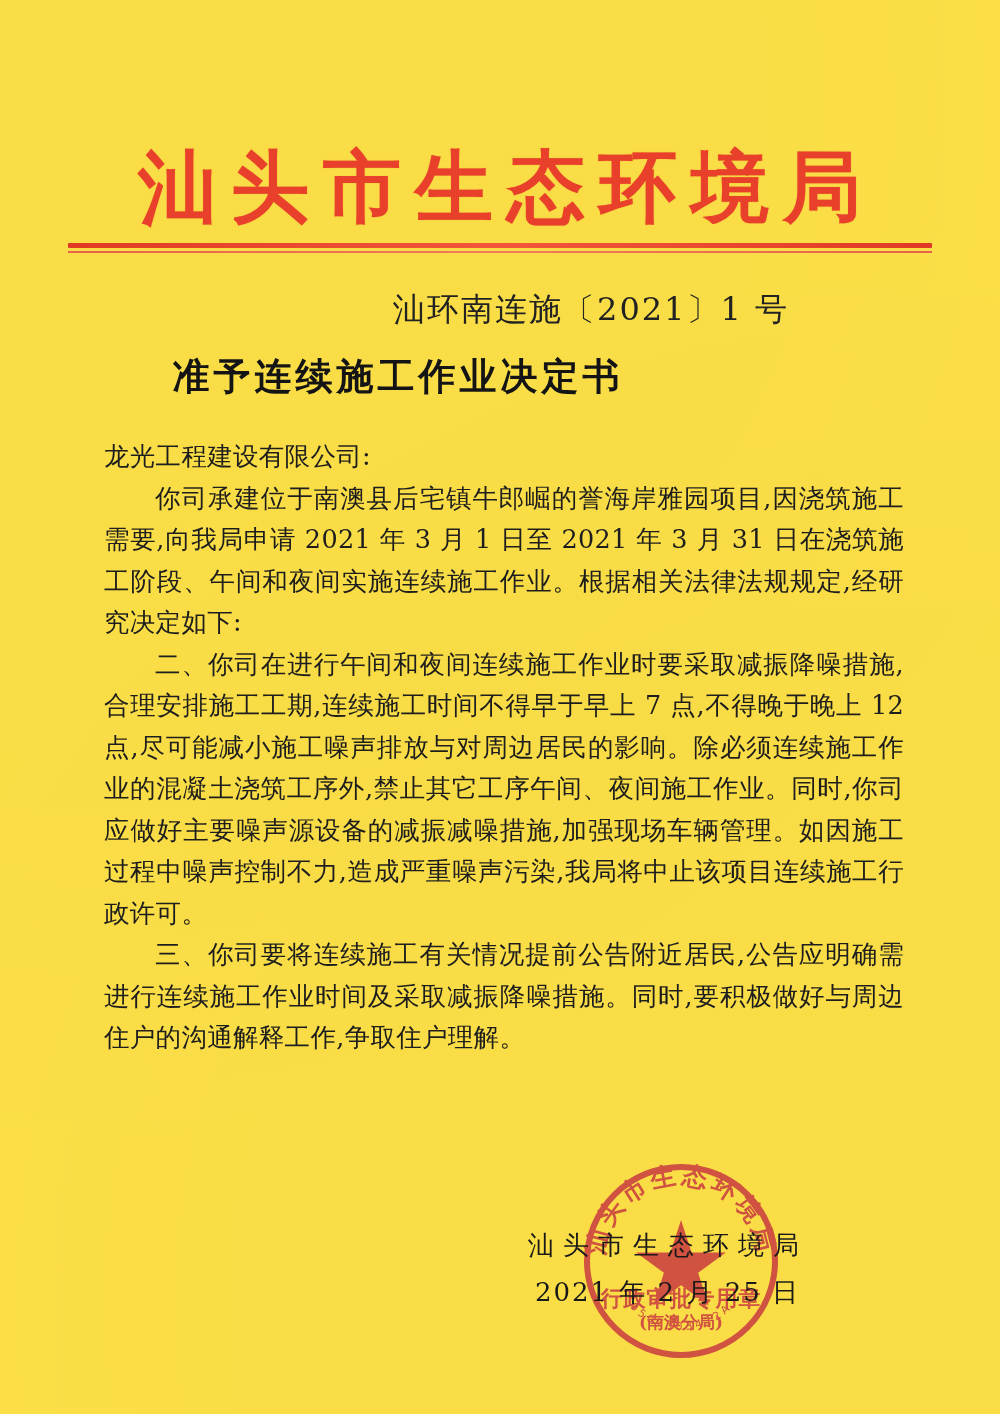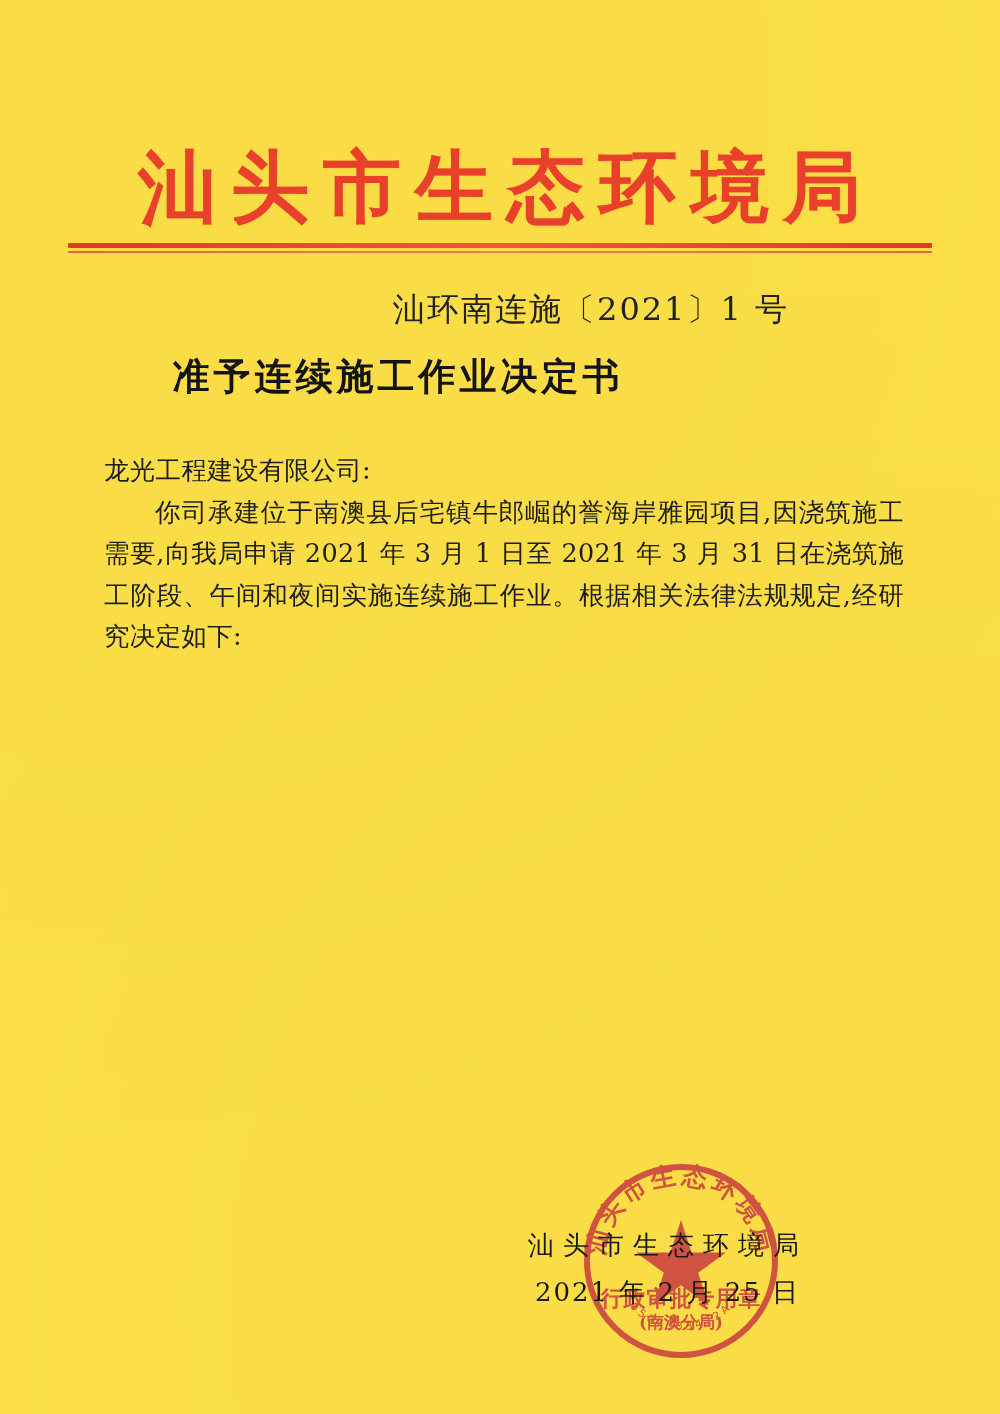"龙光工程建设有限公司:" .body { top: 450px -> 436px }
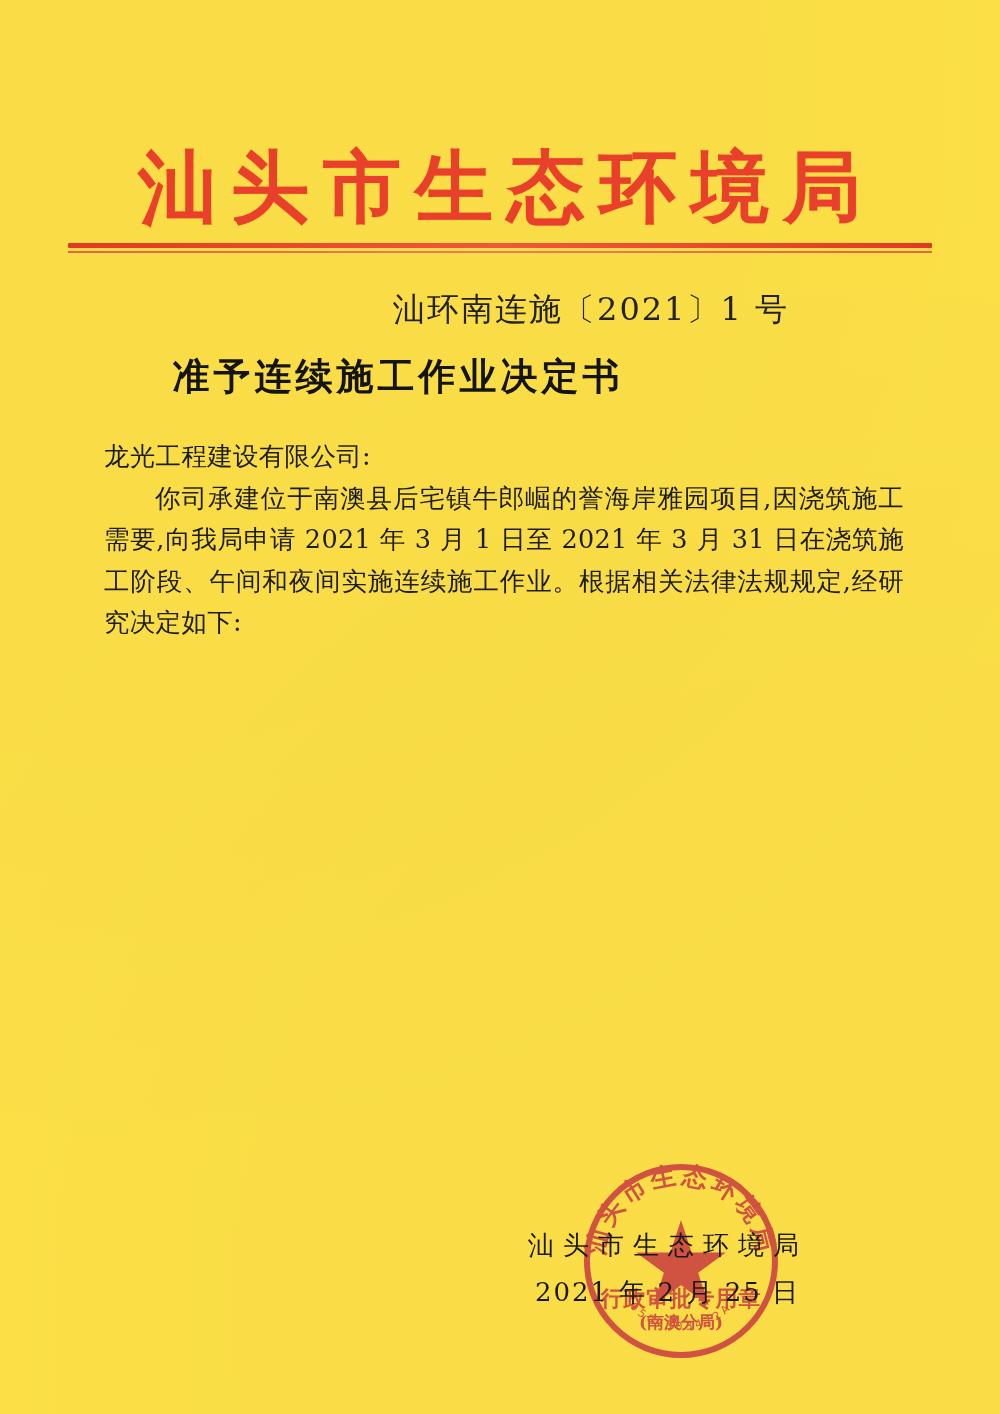"二、你司在进行午间和夜间连续施工作业时要采取减振降噪措施,合理安排施工工期,连续" p.para { html: none -> <p>二、你司在进行午间和夜间连续施工作业时要采取减振降噪措施,合理安排施工工期,连续施工时间不得早于早上 7 点,不得晚于晚上 12 点,尽可能减小施工噪声排放与对周边居民的影响。除必须连续施工作业的混凝土浇筑工序外,禁止其它工序午间、夜间施工作业。同时,你司应做好主要噪声源设备的减振减噪措施,加强现场车辆管理。如因施工过程中噪声控制不力,造成严重噪声污染,我局将中止该项目连续施工行政许可。</p> }
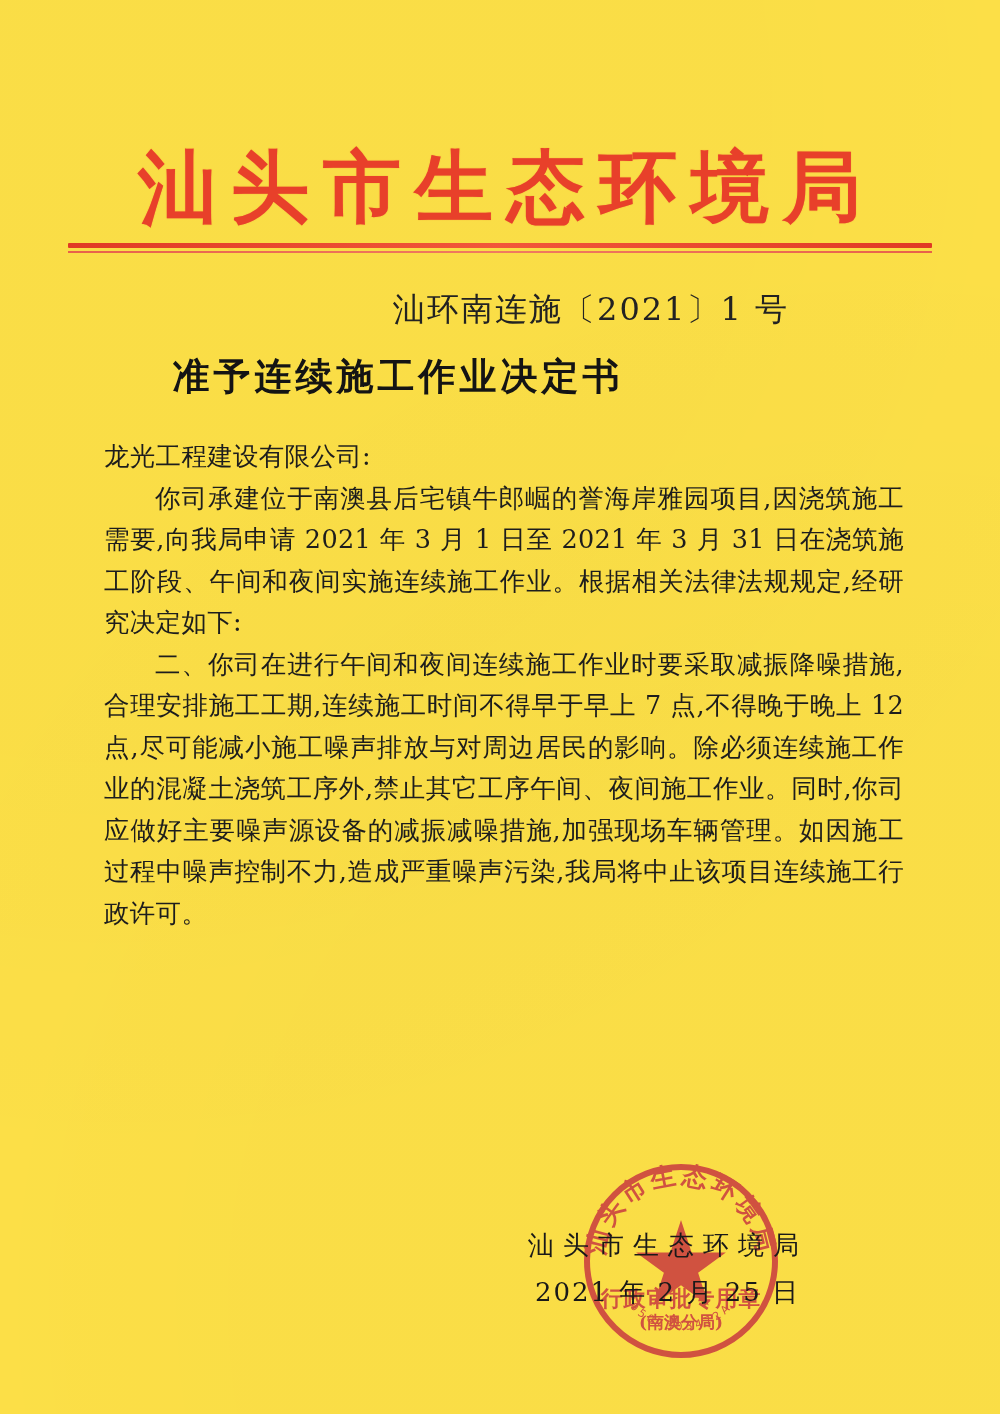"三、你司要将连续施工有关情况提前公告附近居民,公告应明确需进行连续施工作业时间及" p.para { html: none -> <p>三、你司要将连续施工有关情况提前公告附近居民,公告应明确需进行连续施工作业时间及采取减振降噪措施。同时,要积极做好与周边住户的沟通解释工作,争取住户理解。</p> }
